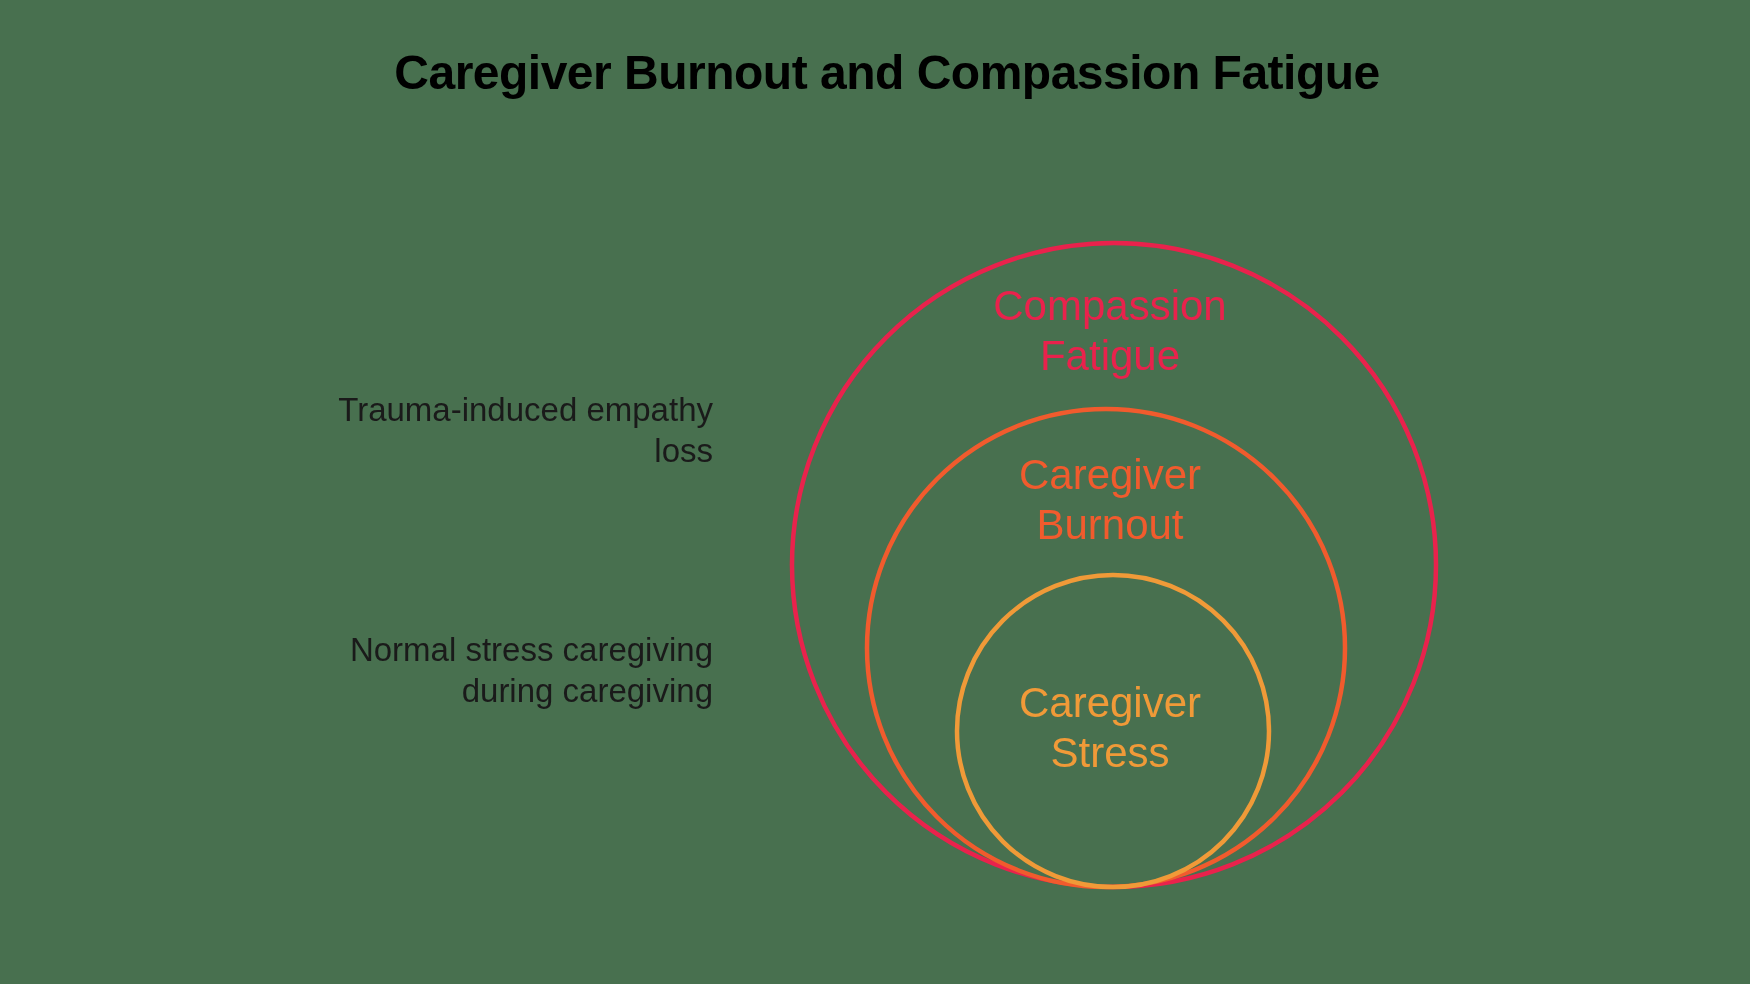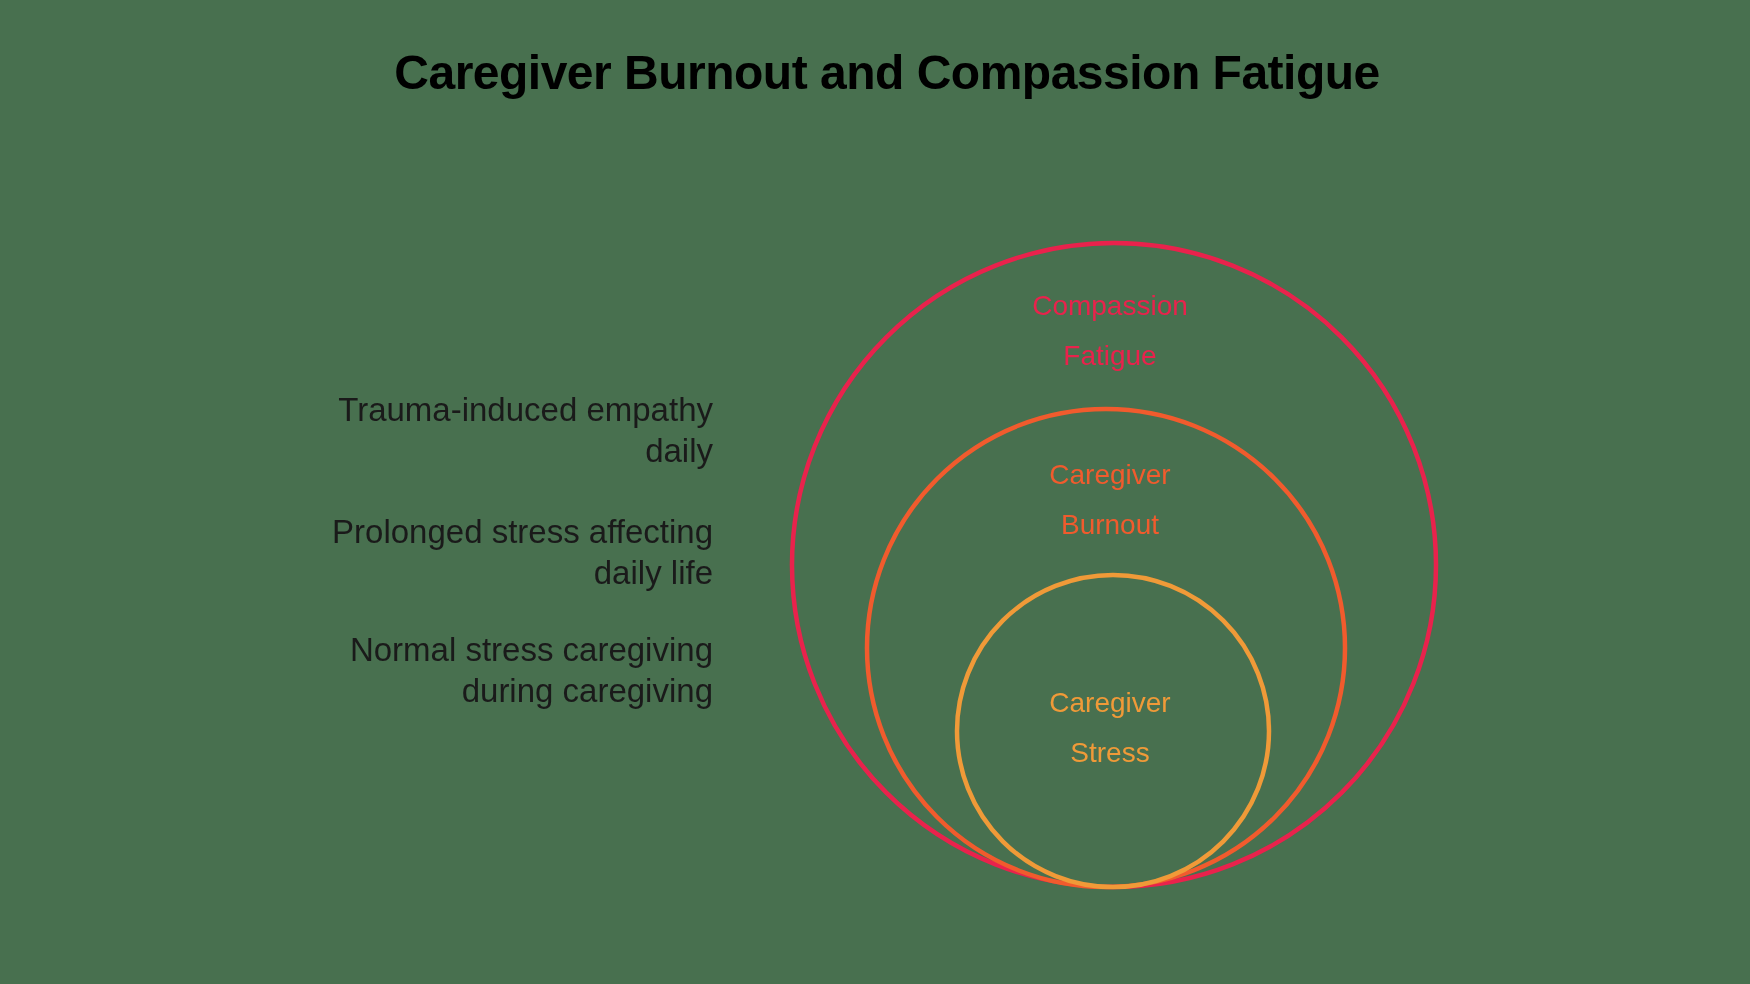"Compassion" .circle-label { font-size: 28px -> 42px }
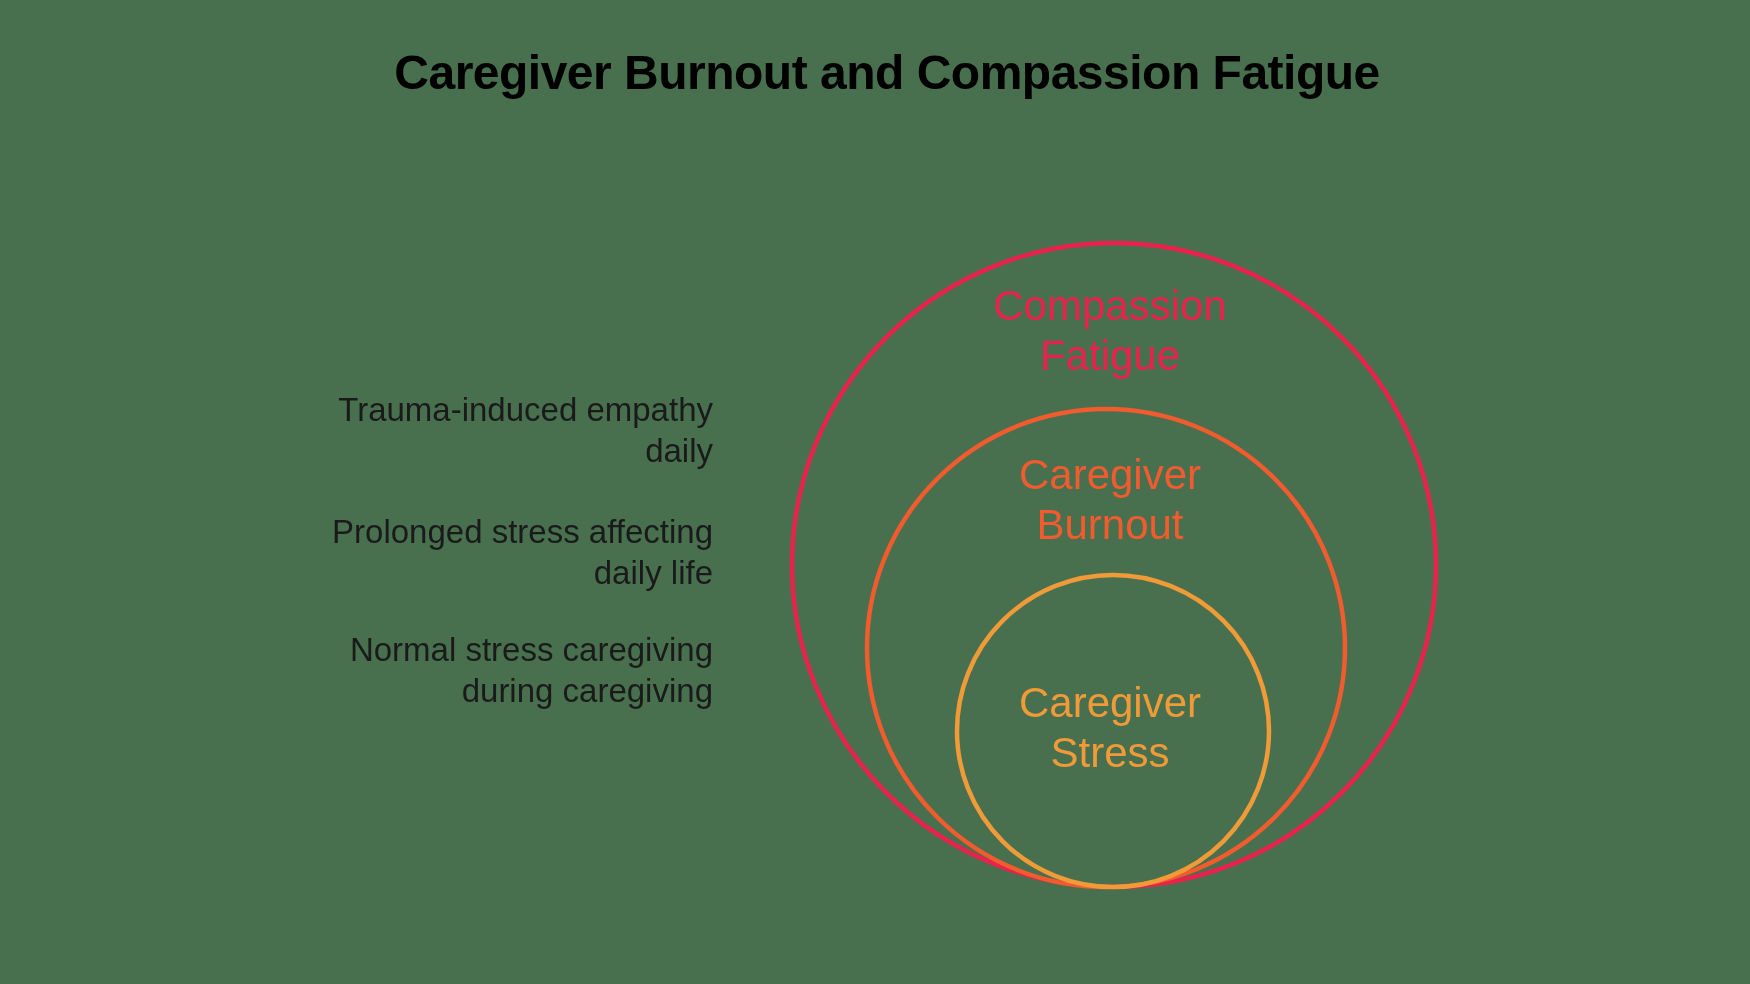"Trauma-induced empathy" div.annotation { text: daily -> loss }
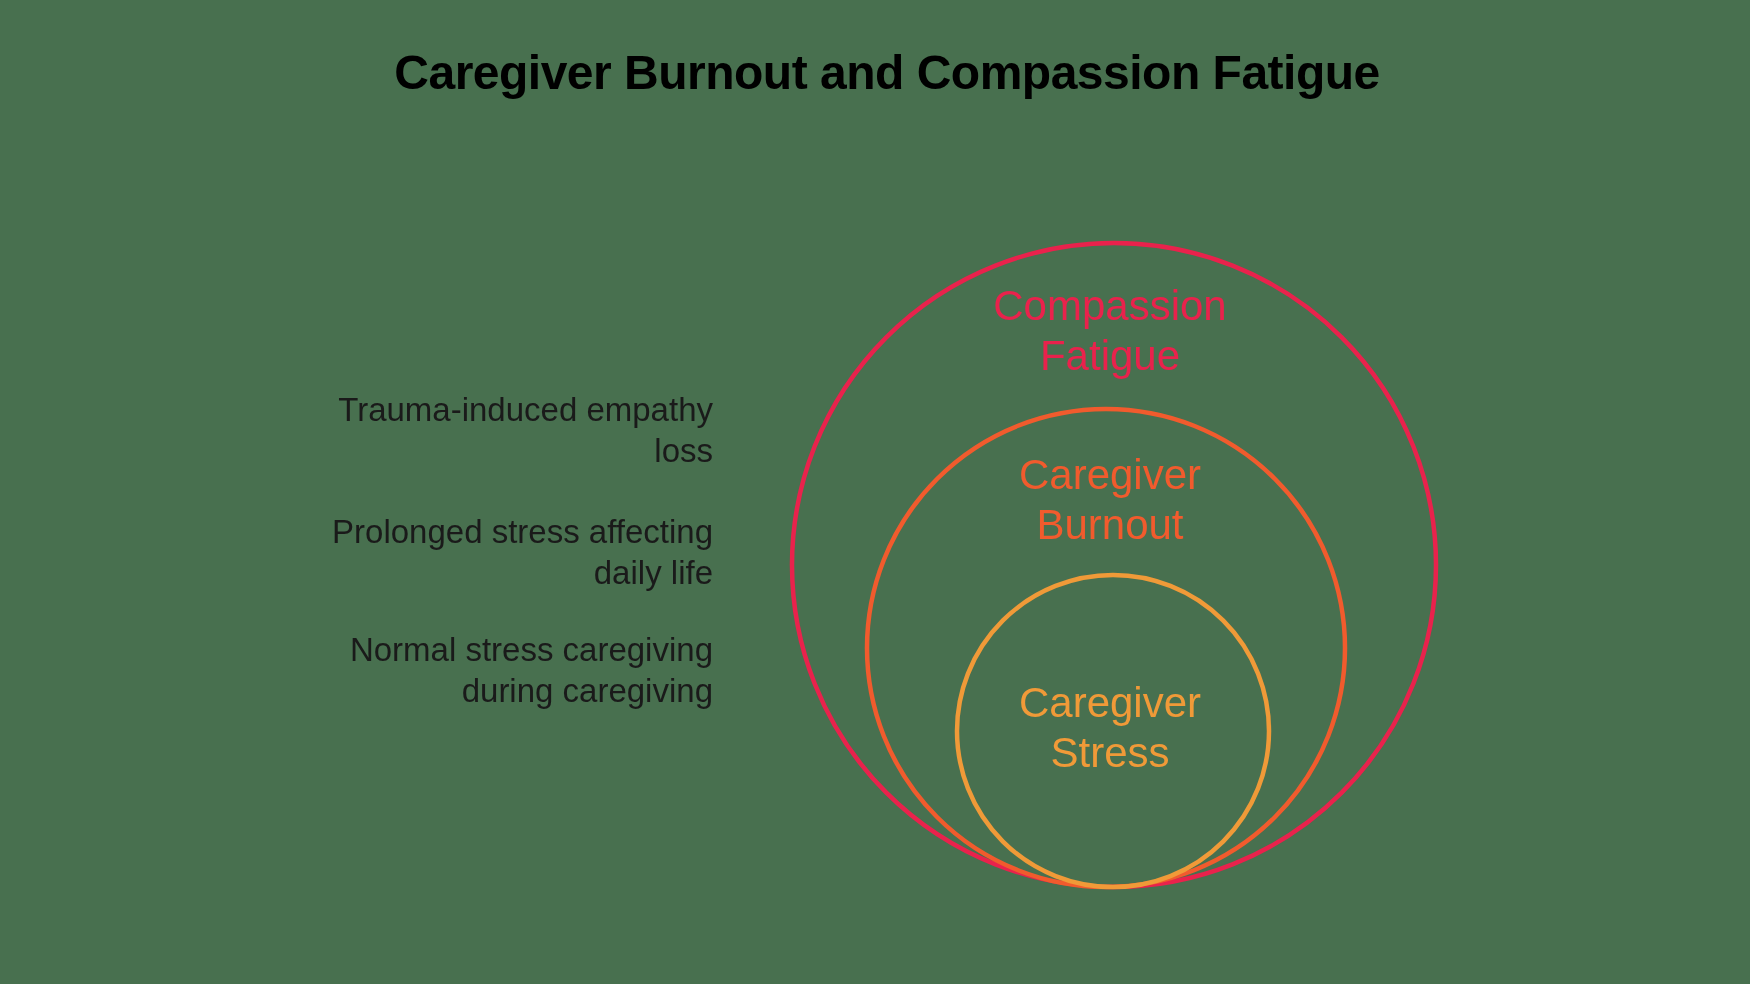"Prolonged stress affecting" div.annotation { html: <div>Prolonged stress affecting daily life</div> -> none }
